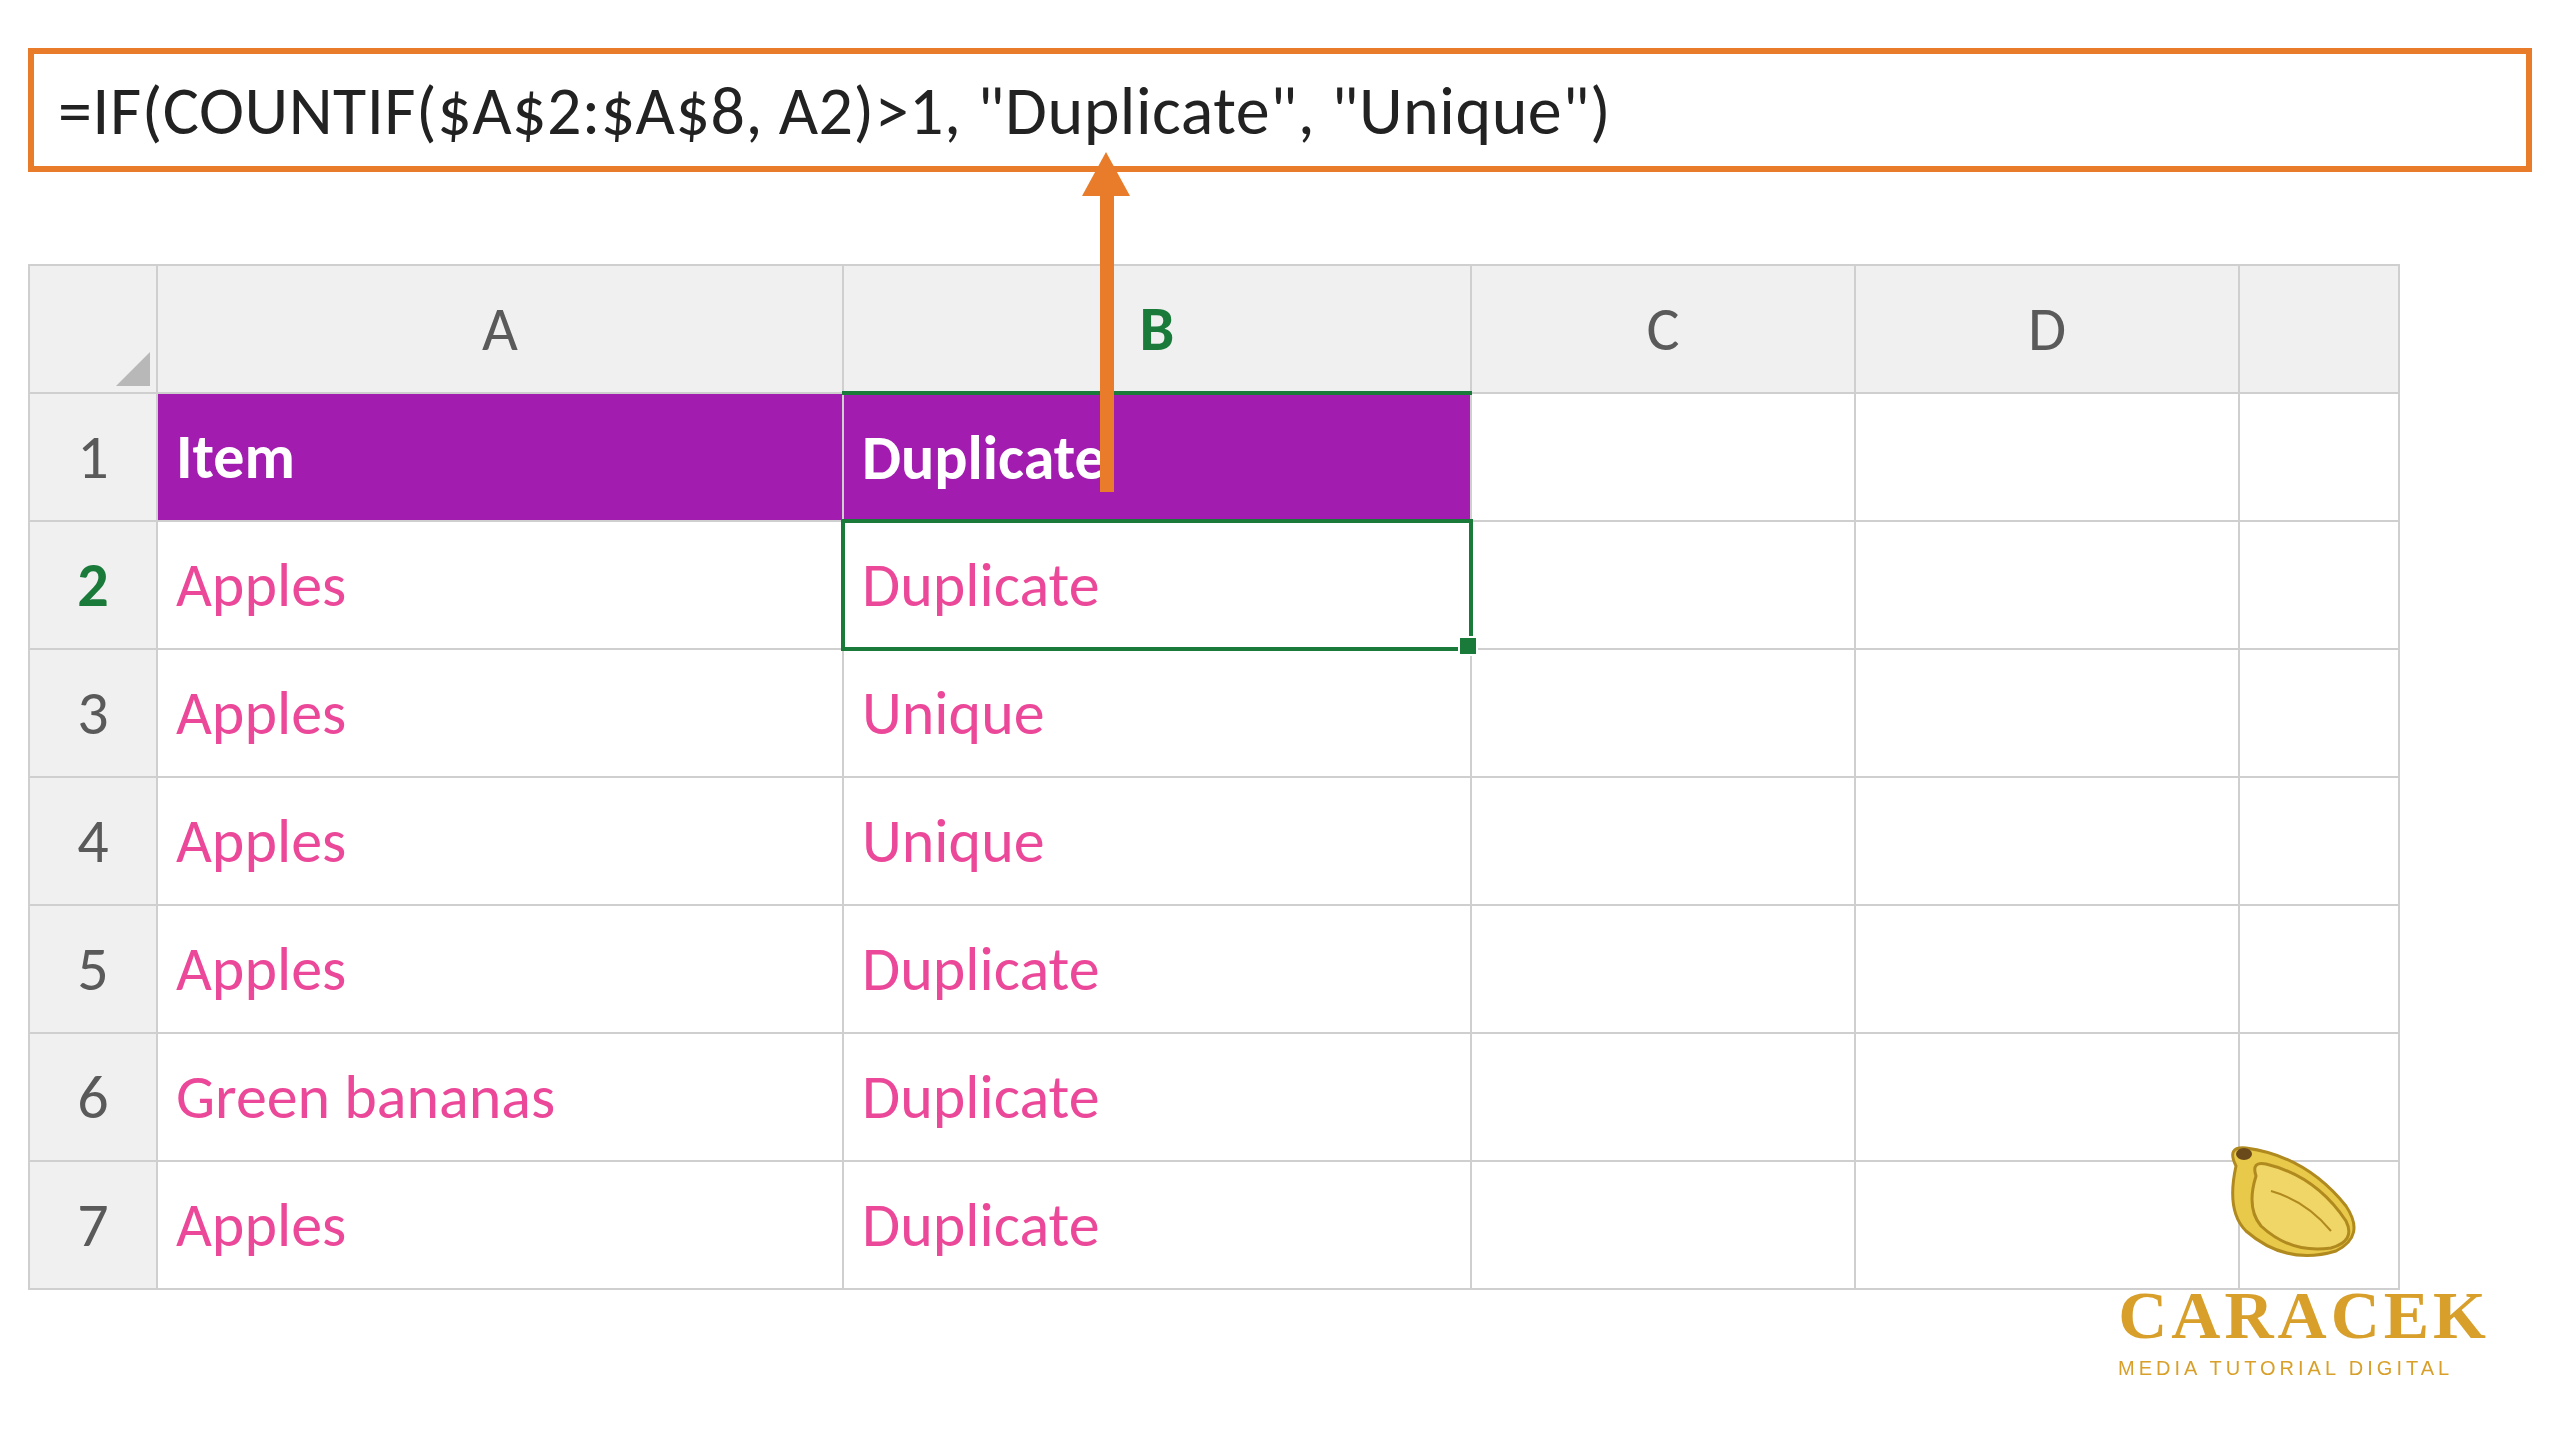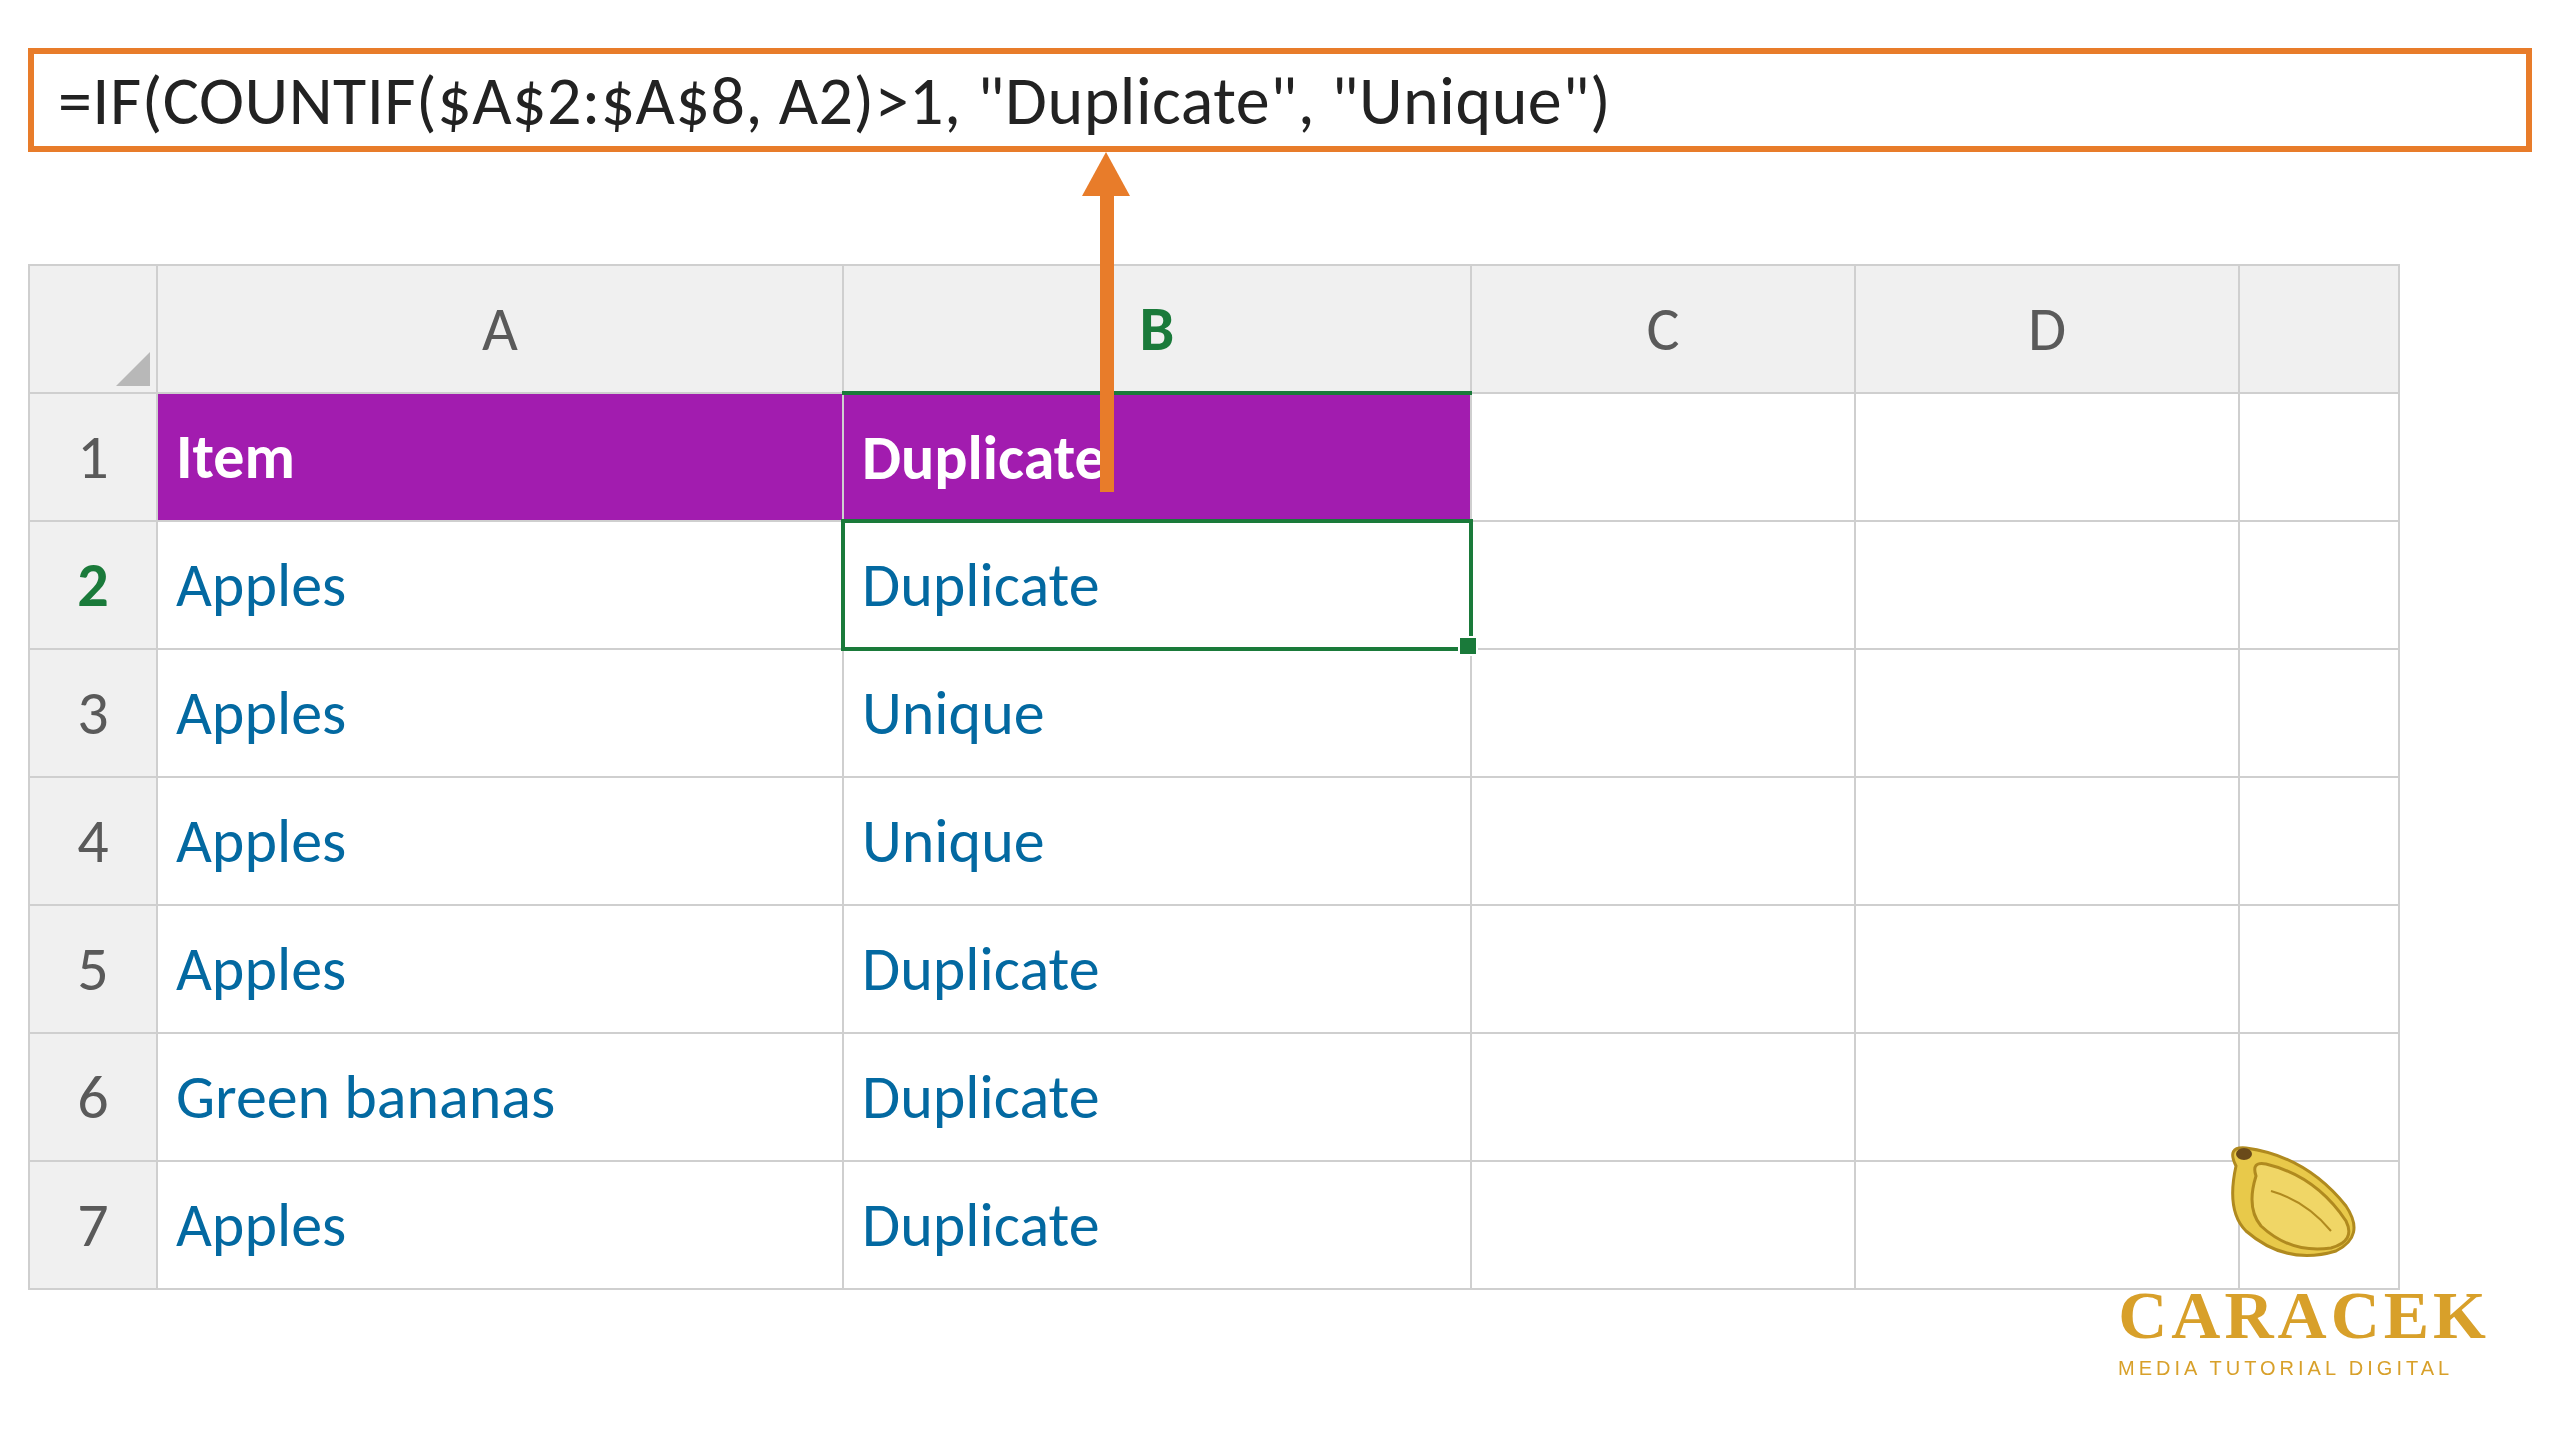"=IF(COUNTIF($A$2:$A$8, A2)>1," .formula-box { height: 104px -> 124px }
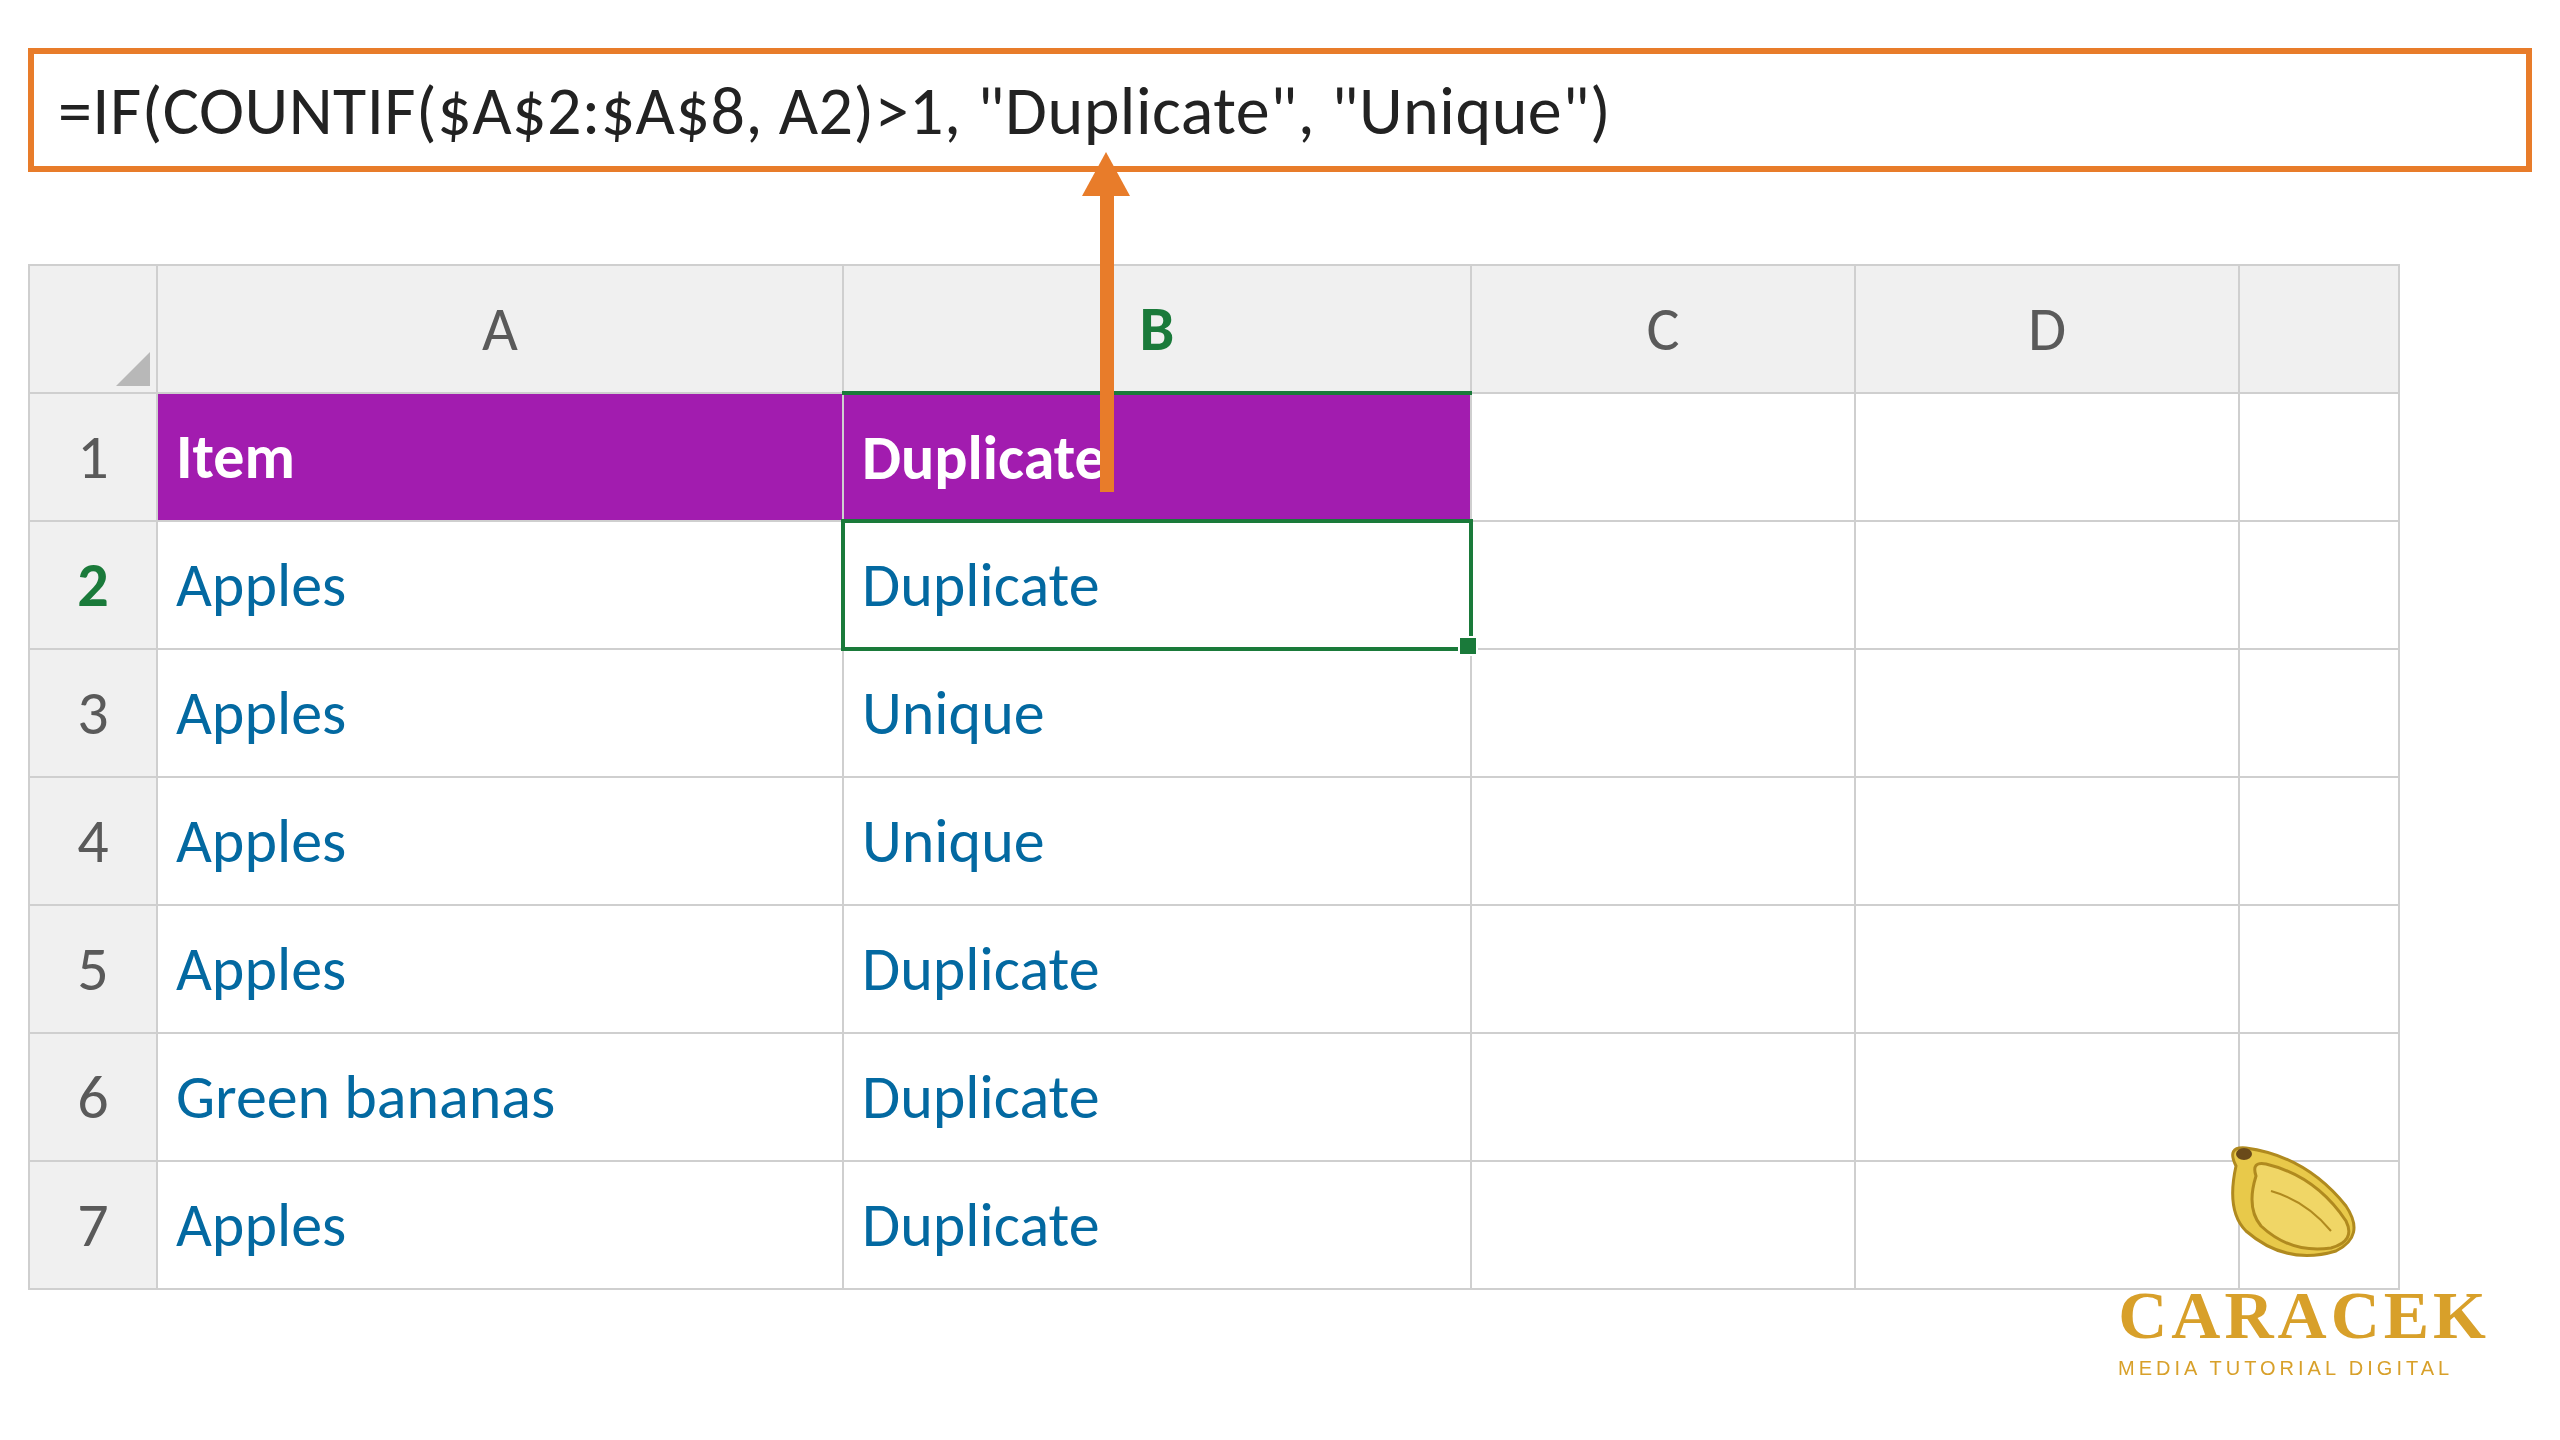"Apples" td, th { color: #0369a1 -> #ec4899 }
